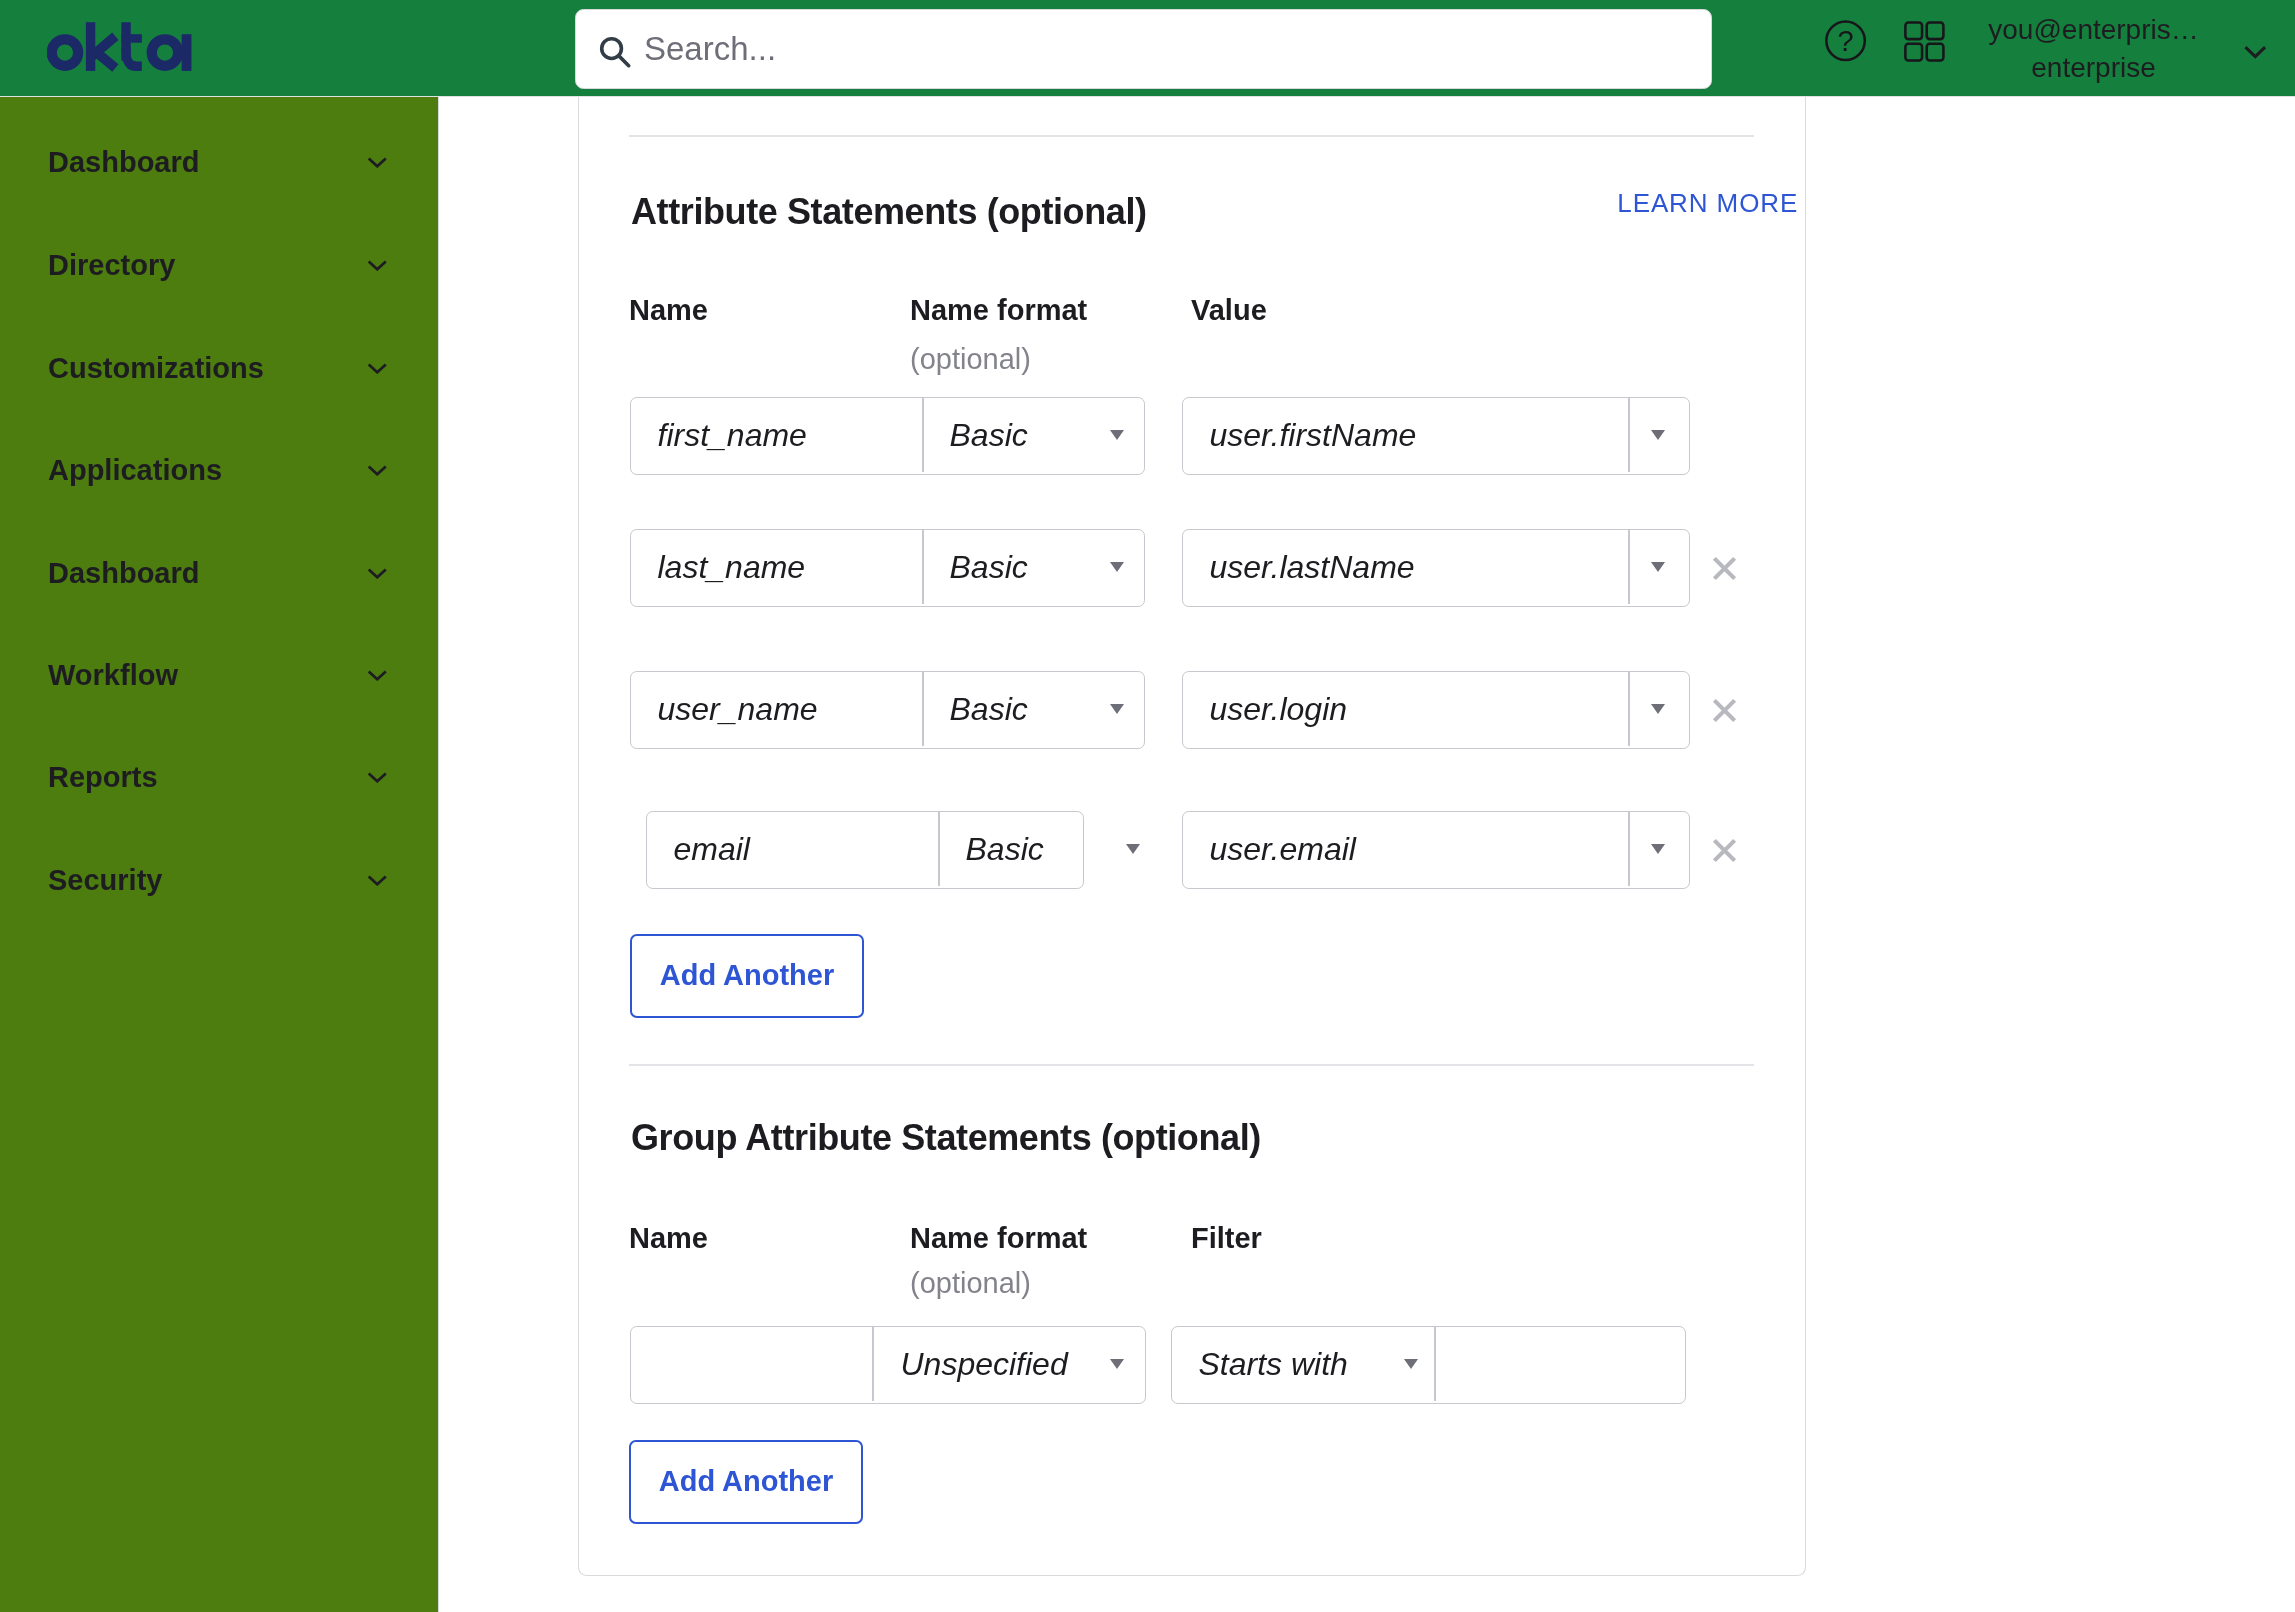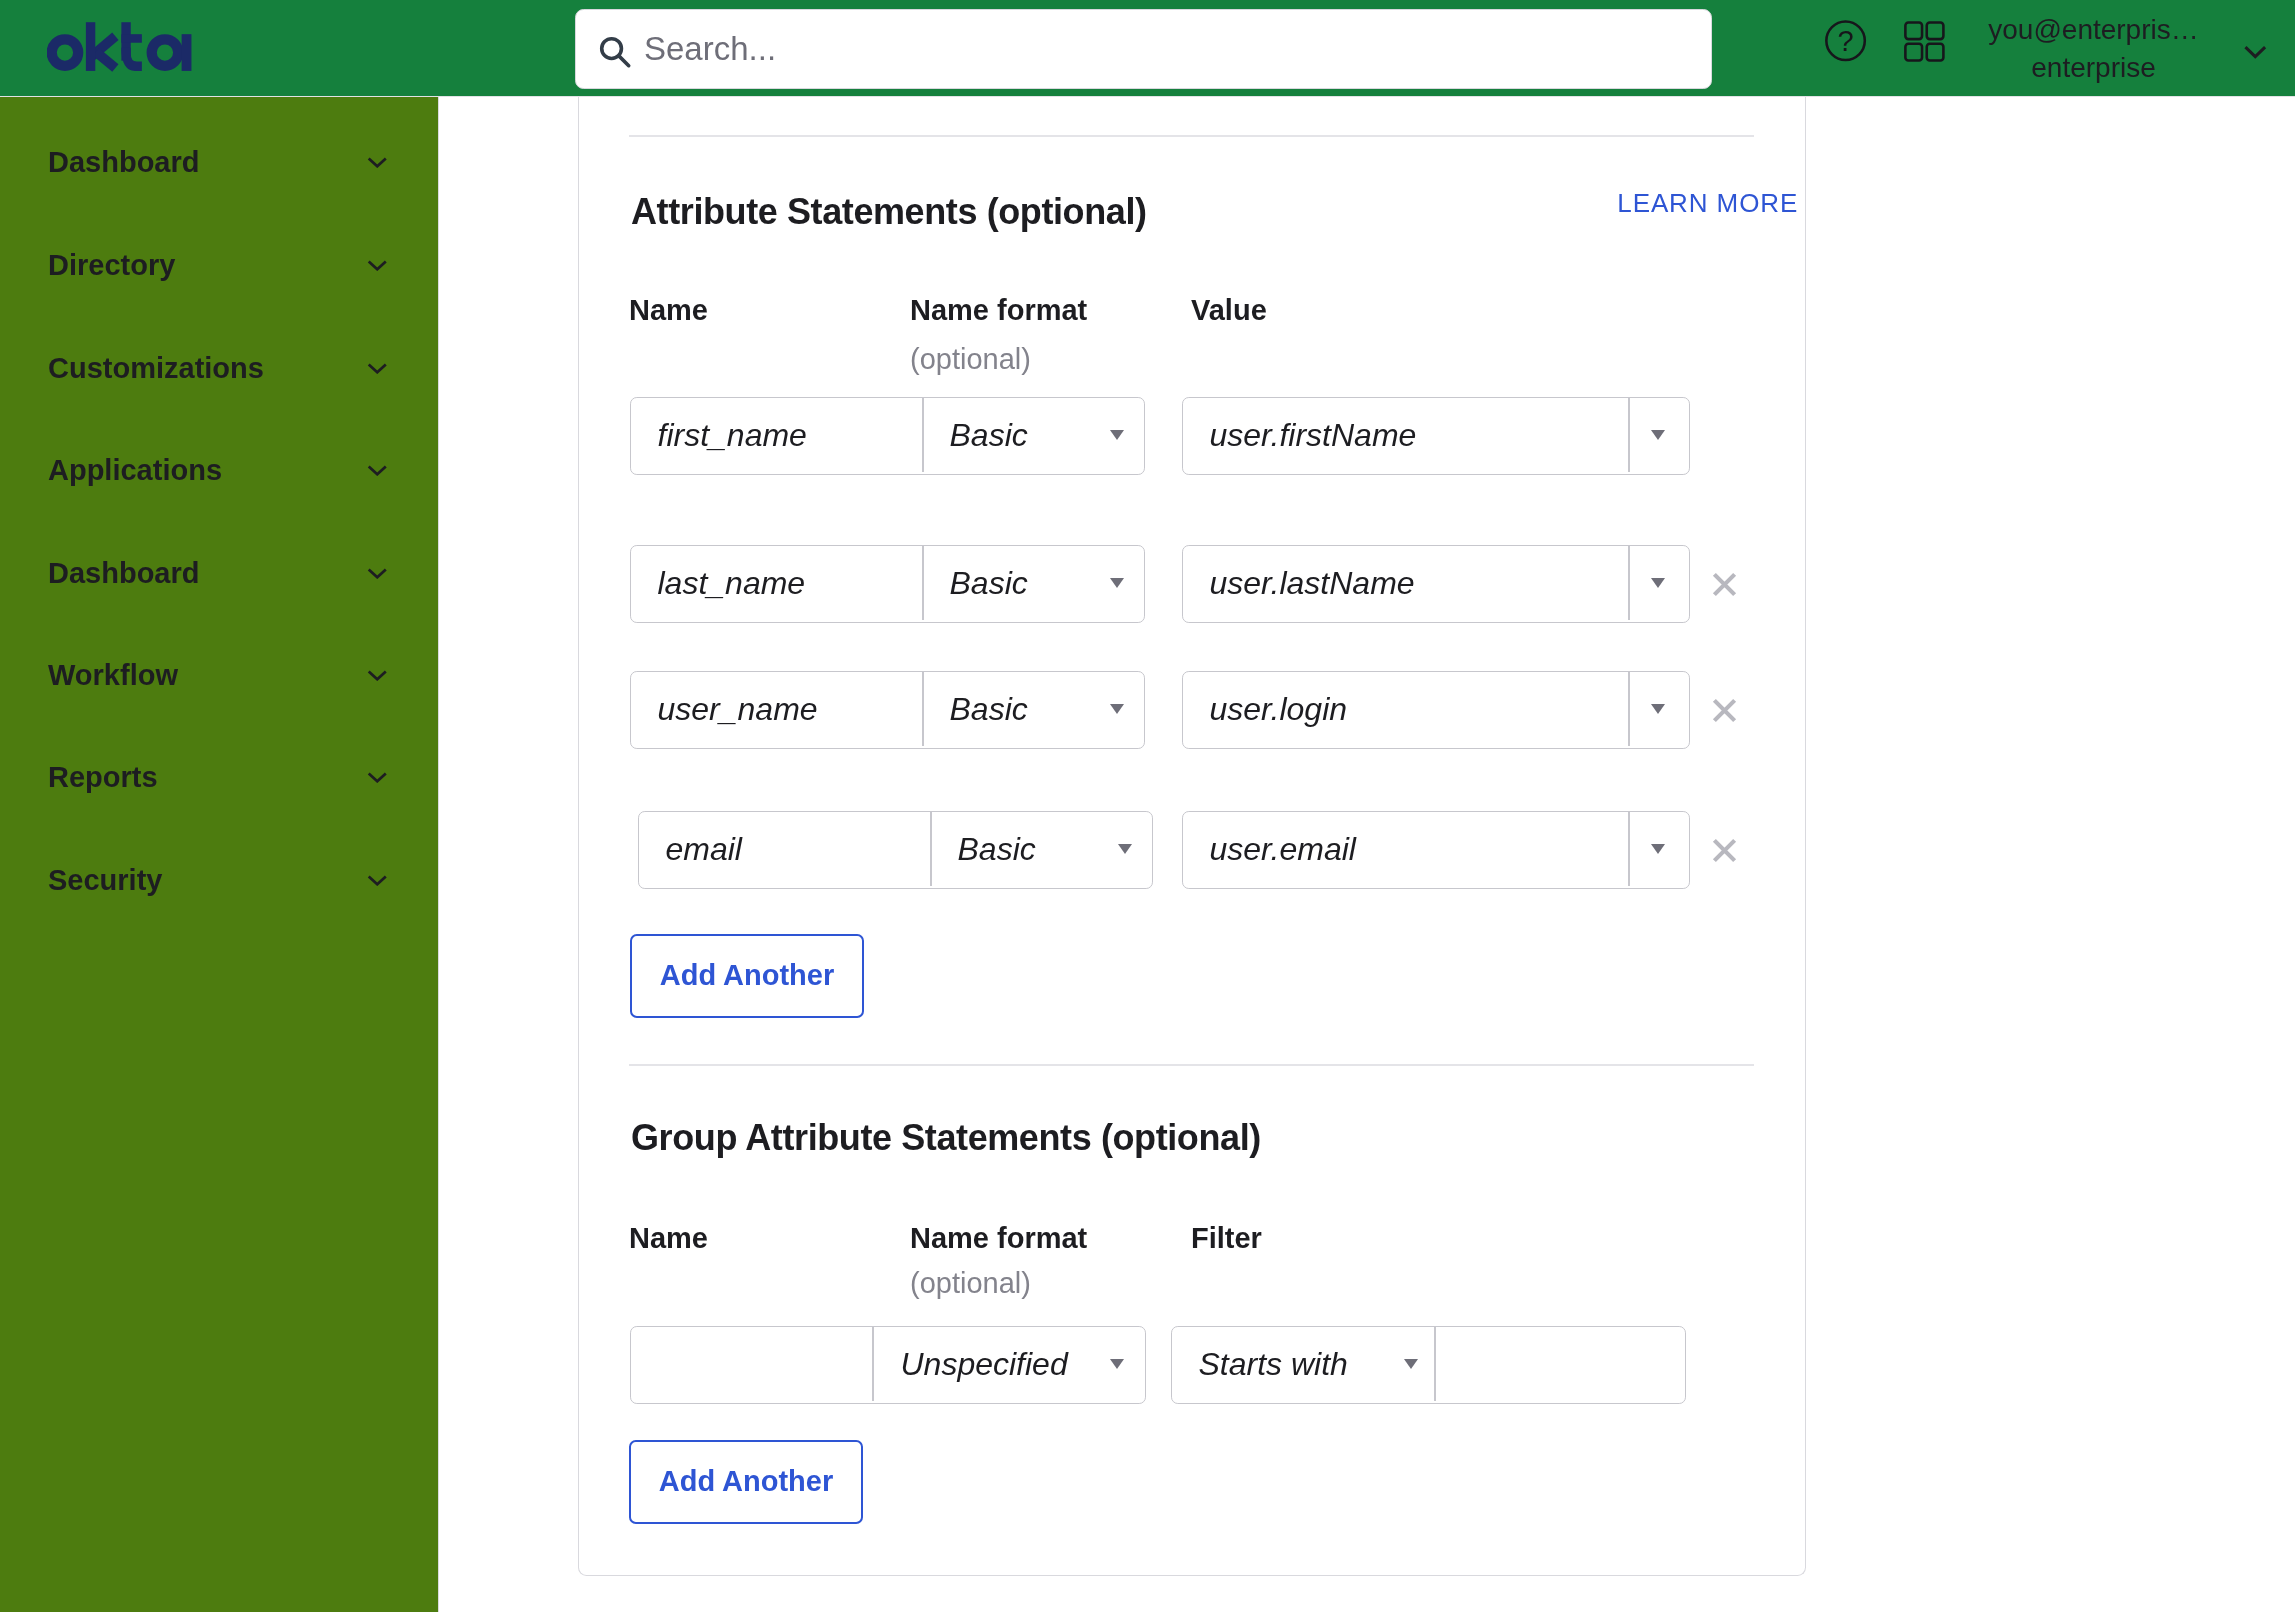"last_name" div.row { top: 448px -> 432px }
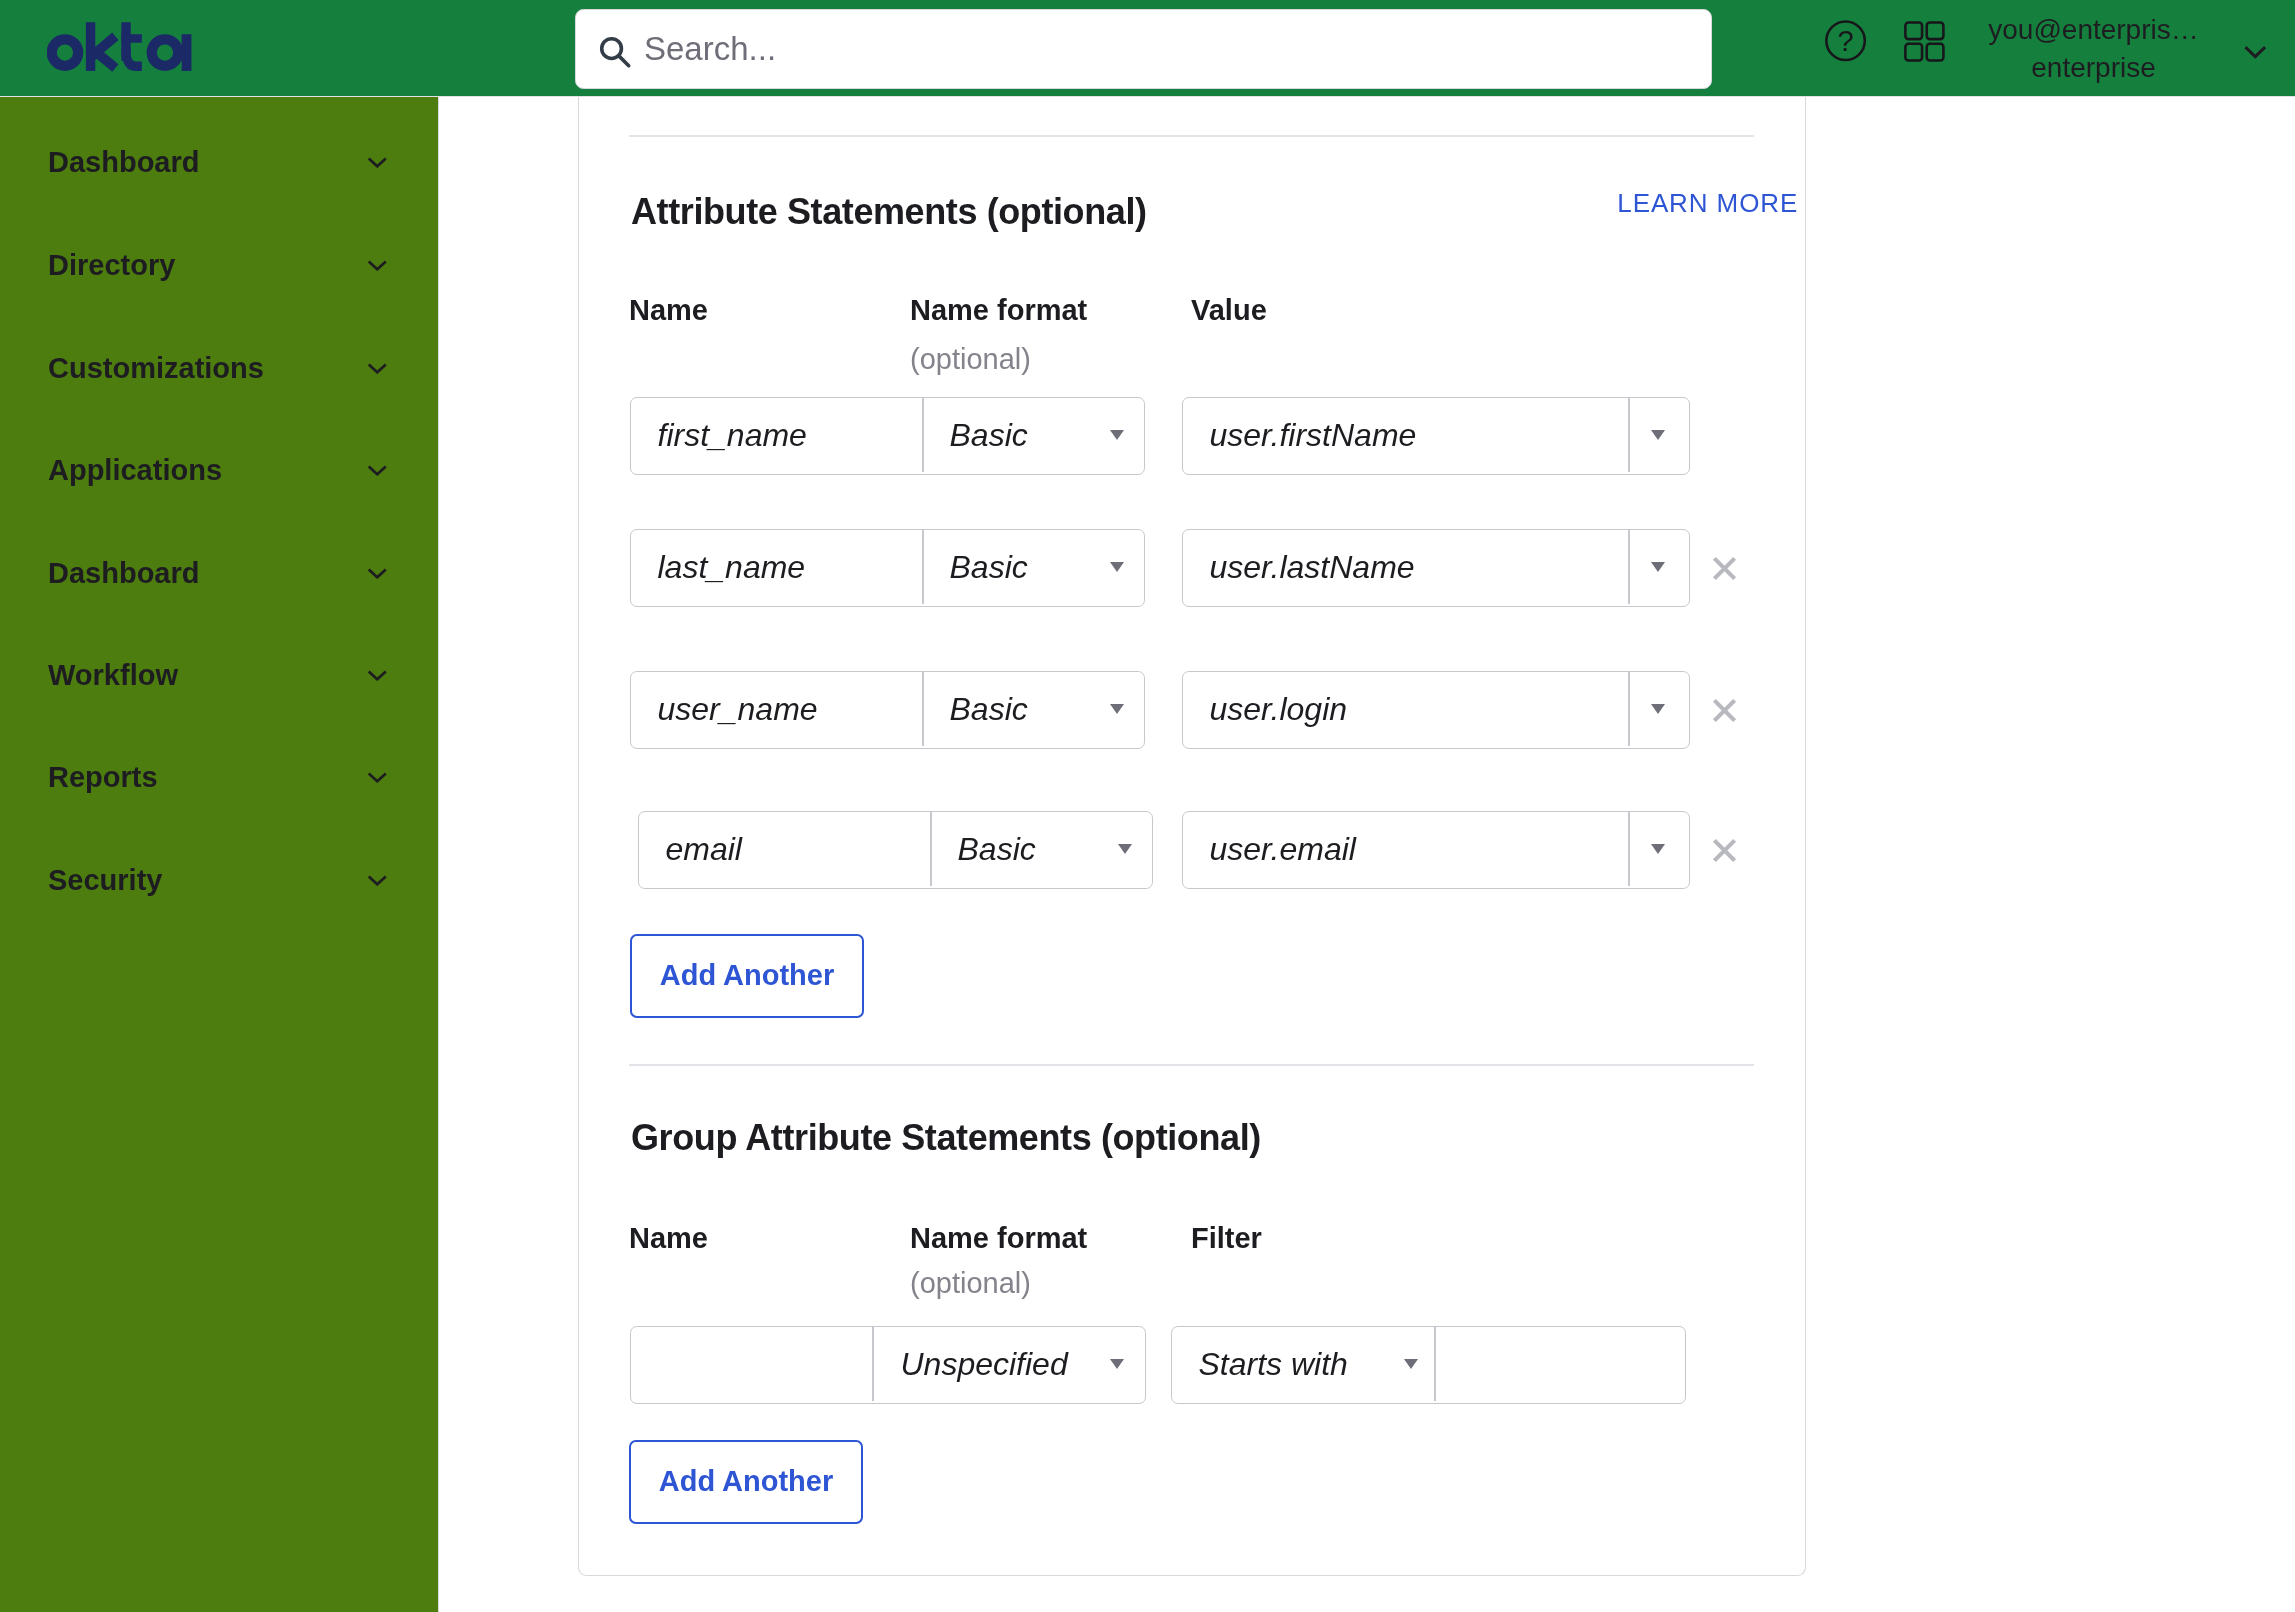"email" div.grp { left: 8px -> 16px; width: 515px -> 438px }
